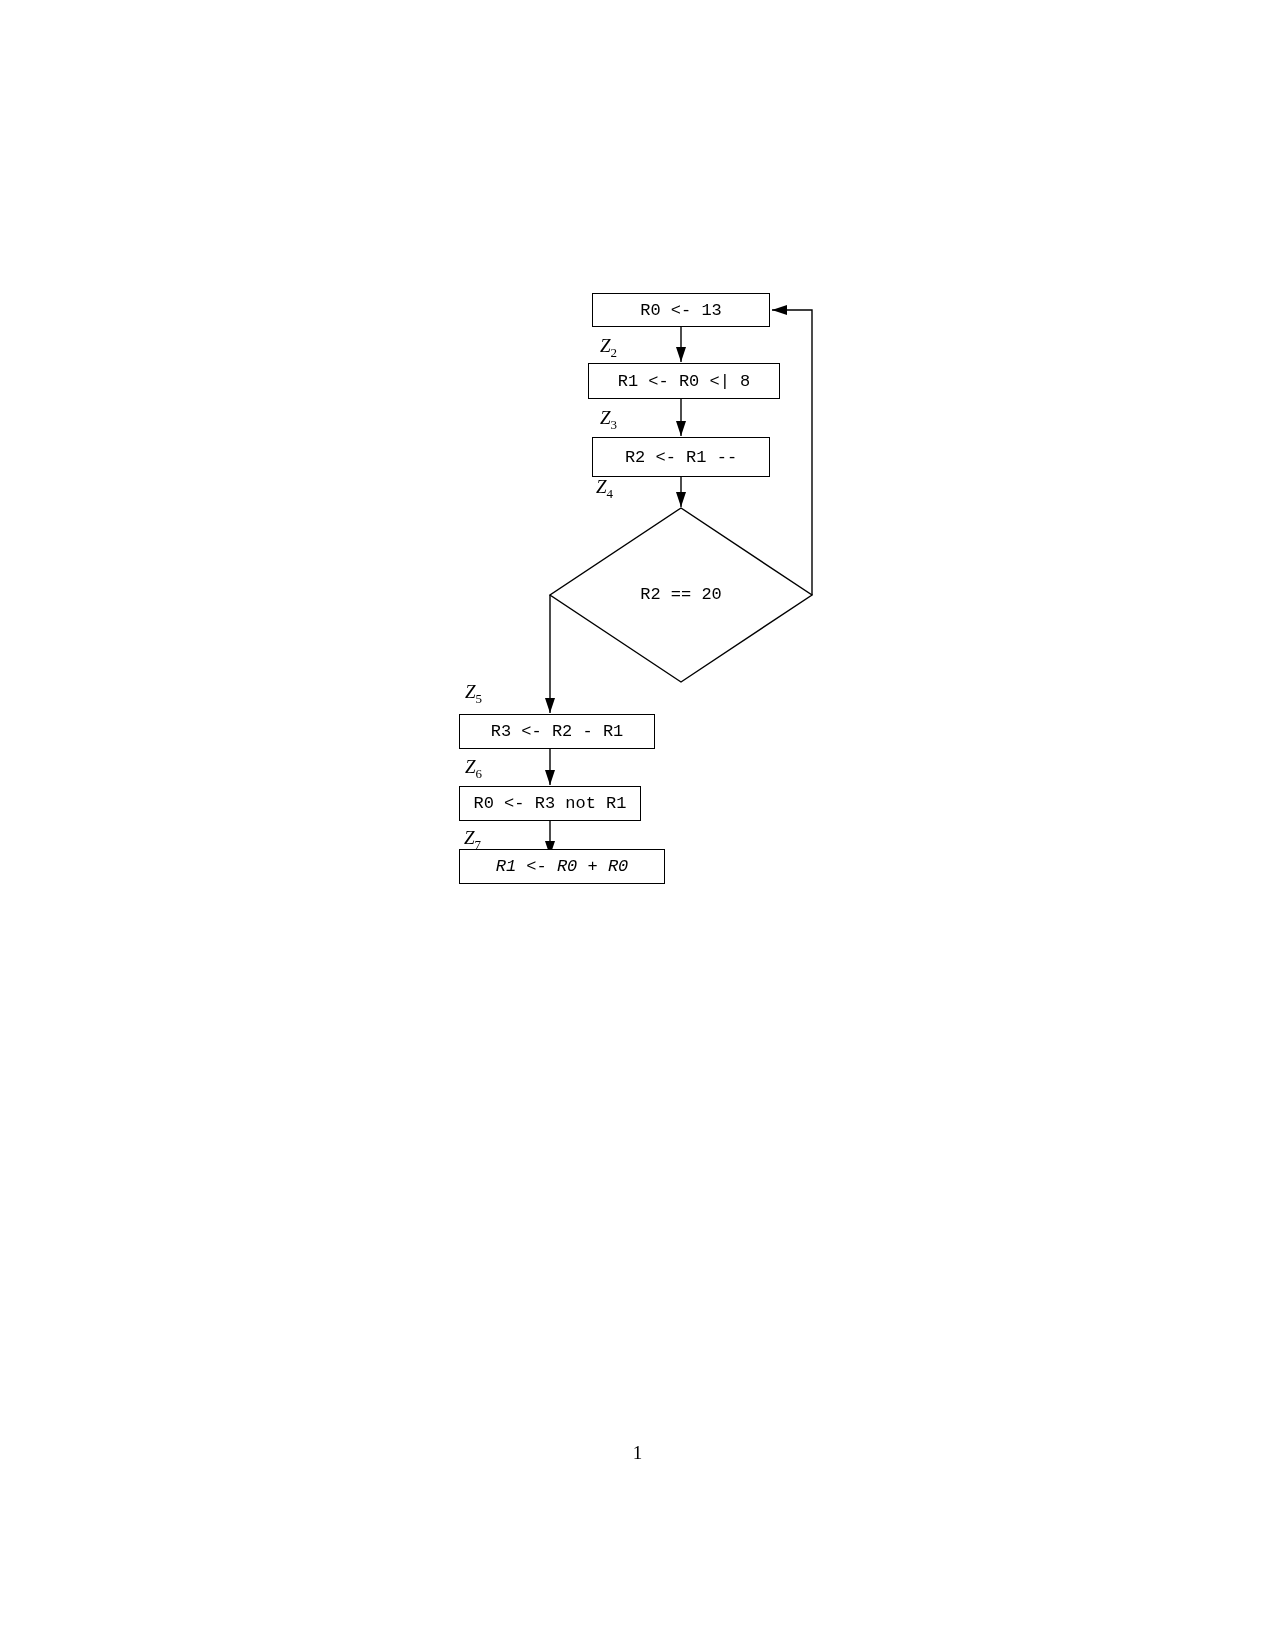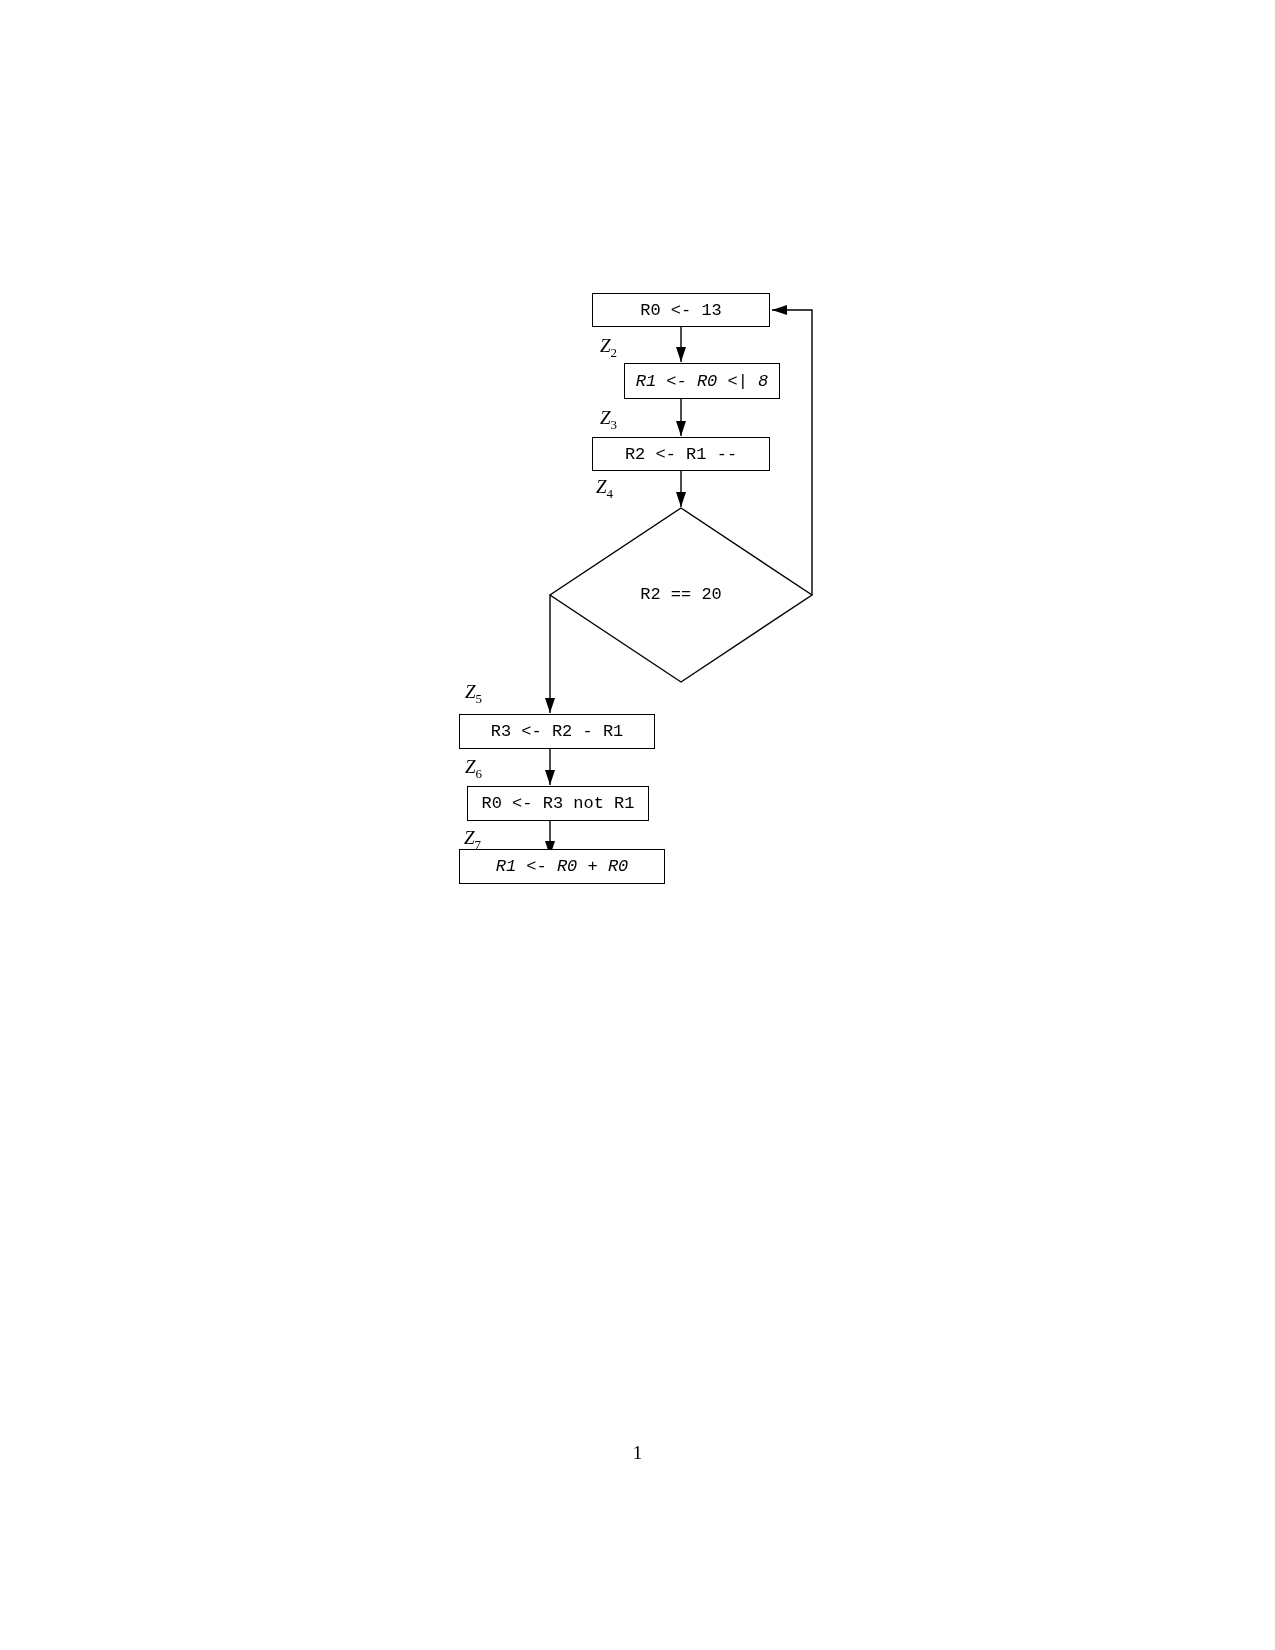"R1 <- R0 <| 8" div.node-box { font-style: italic -> none; left: 624px -> 588px; width: 156px -> 192px }
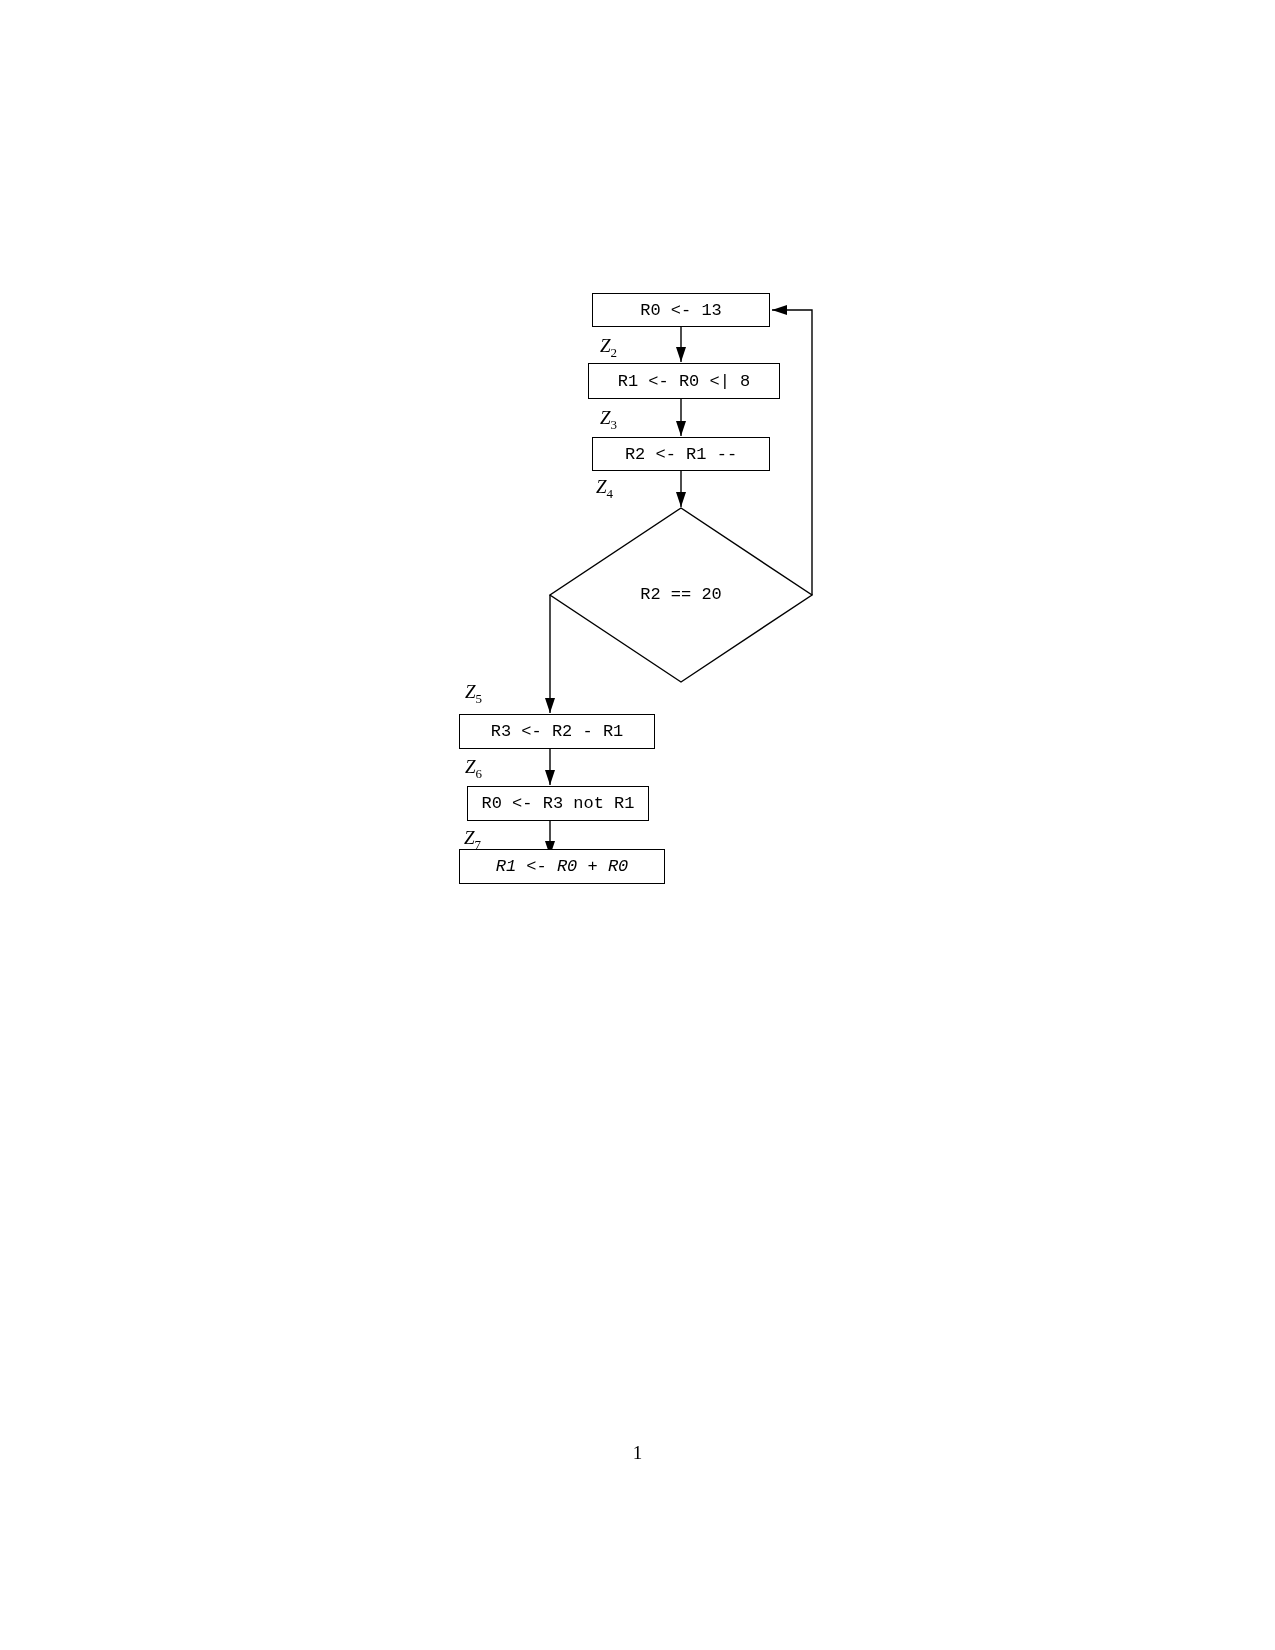"R2 <- R1 --" div.node-box { height: 34px -> 40px }
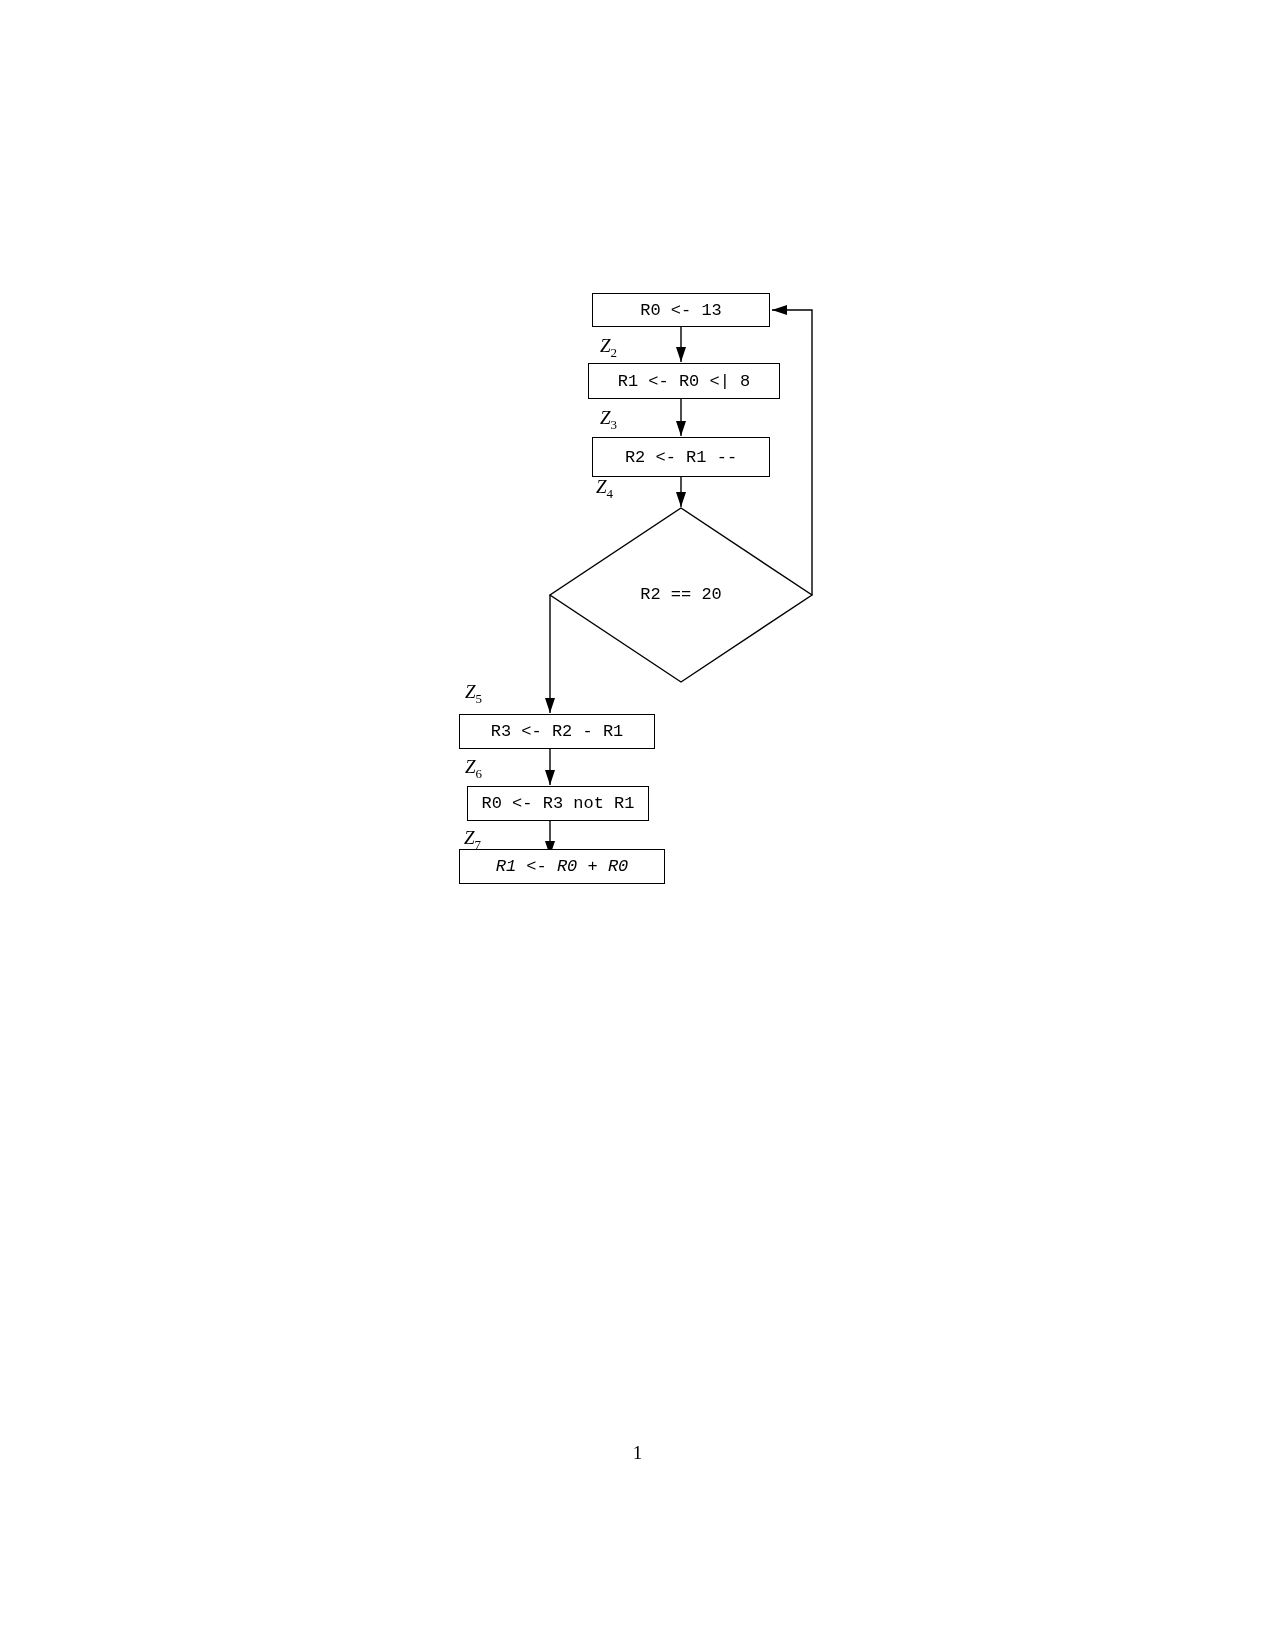"R0 <- R3 not R1" div.node-box { margin-left: 8px -> none }
